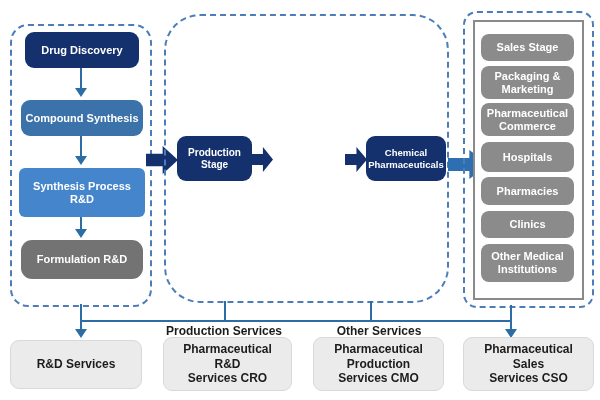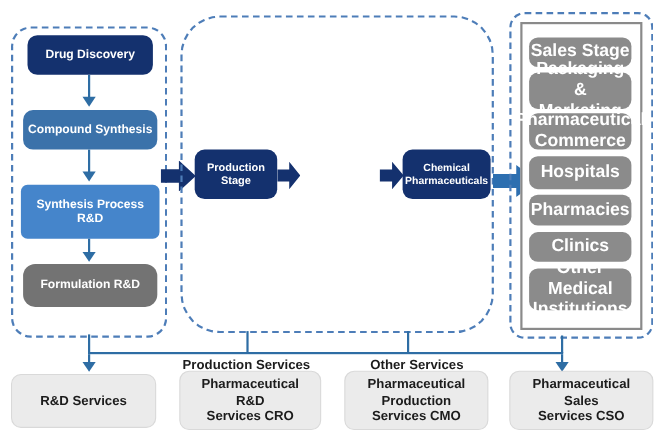"Sales Stage" .node-gray { font-size: 16px -> 11px }
